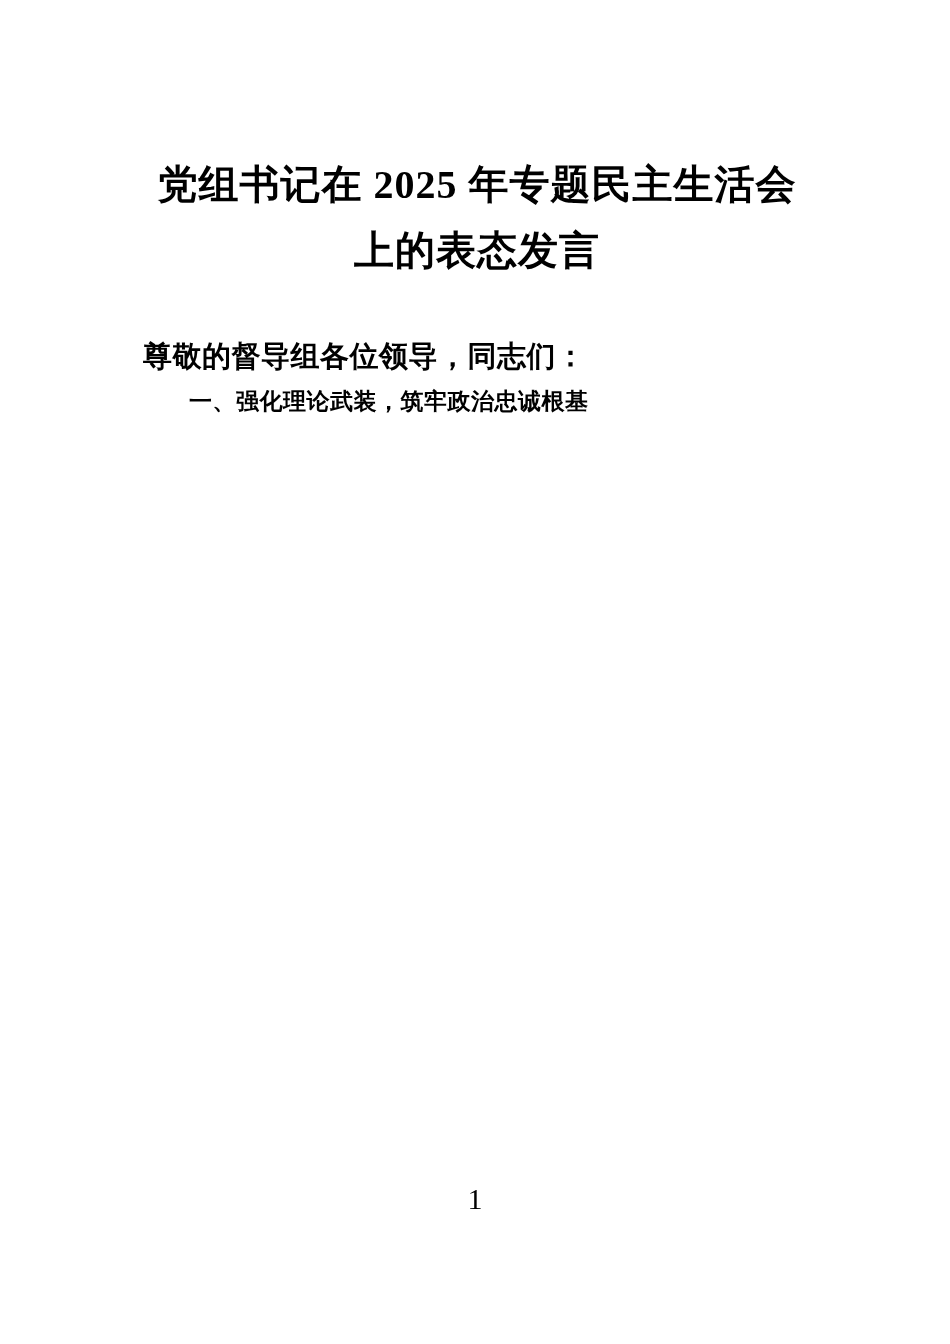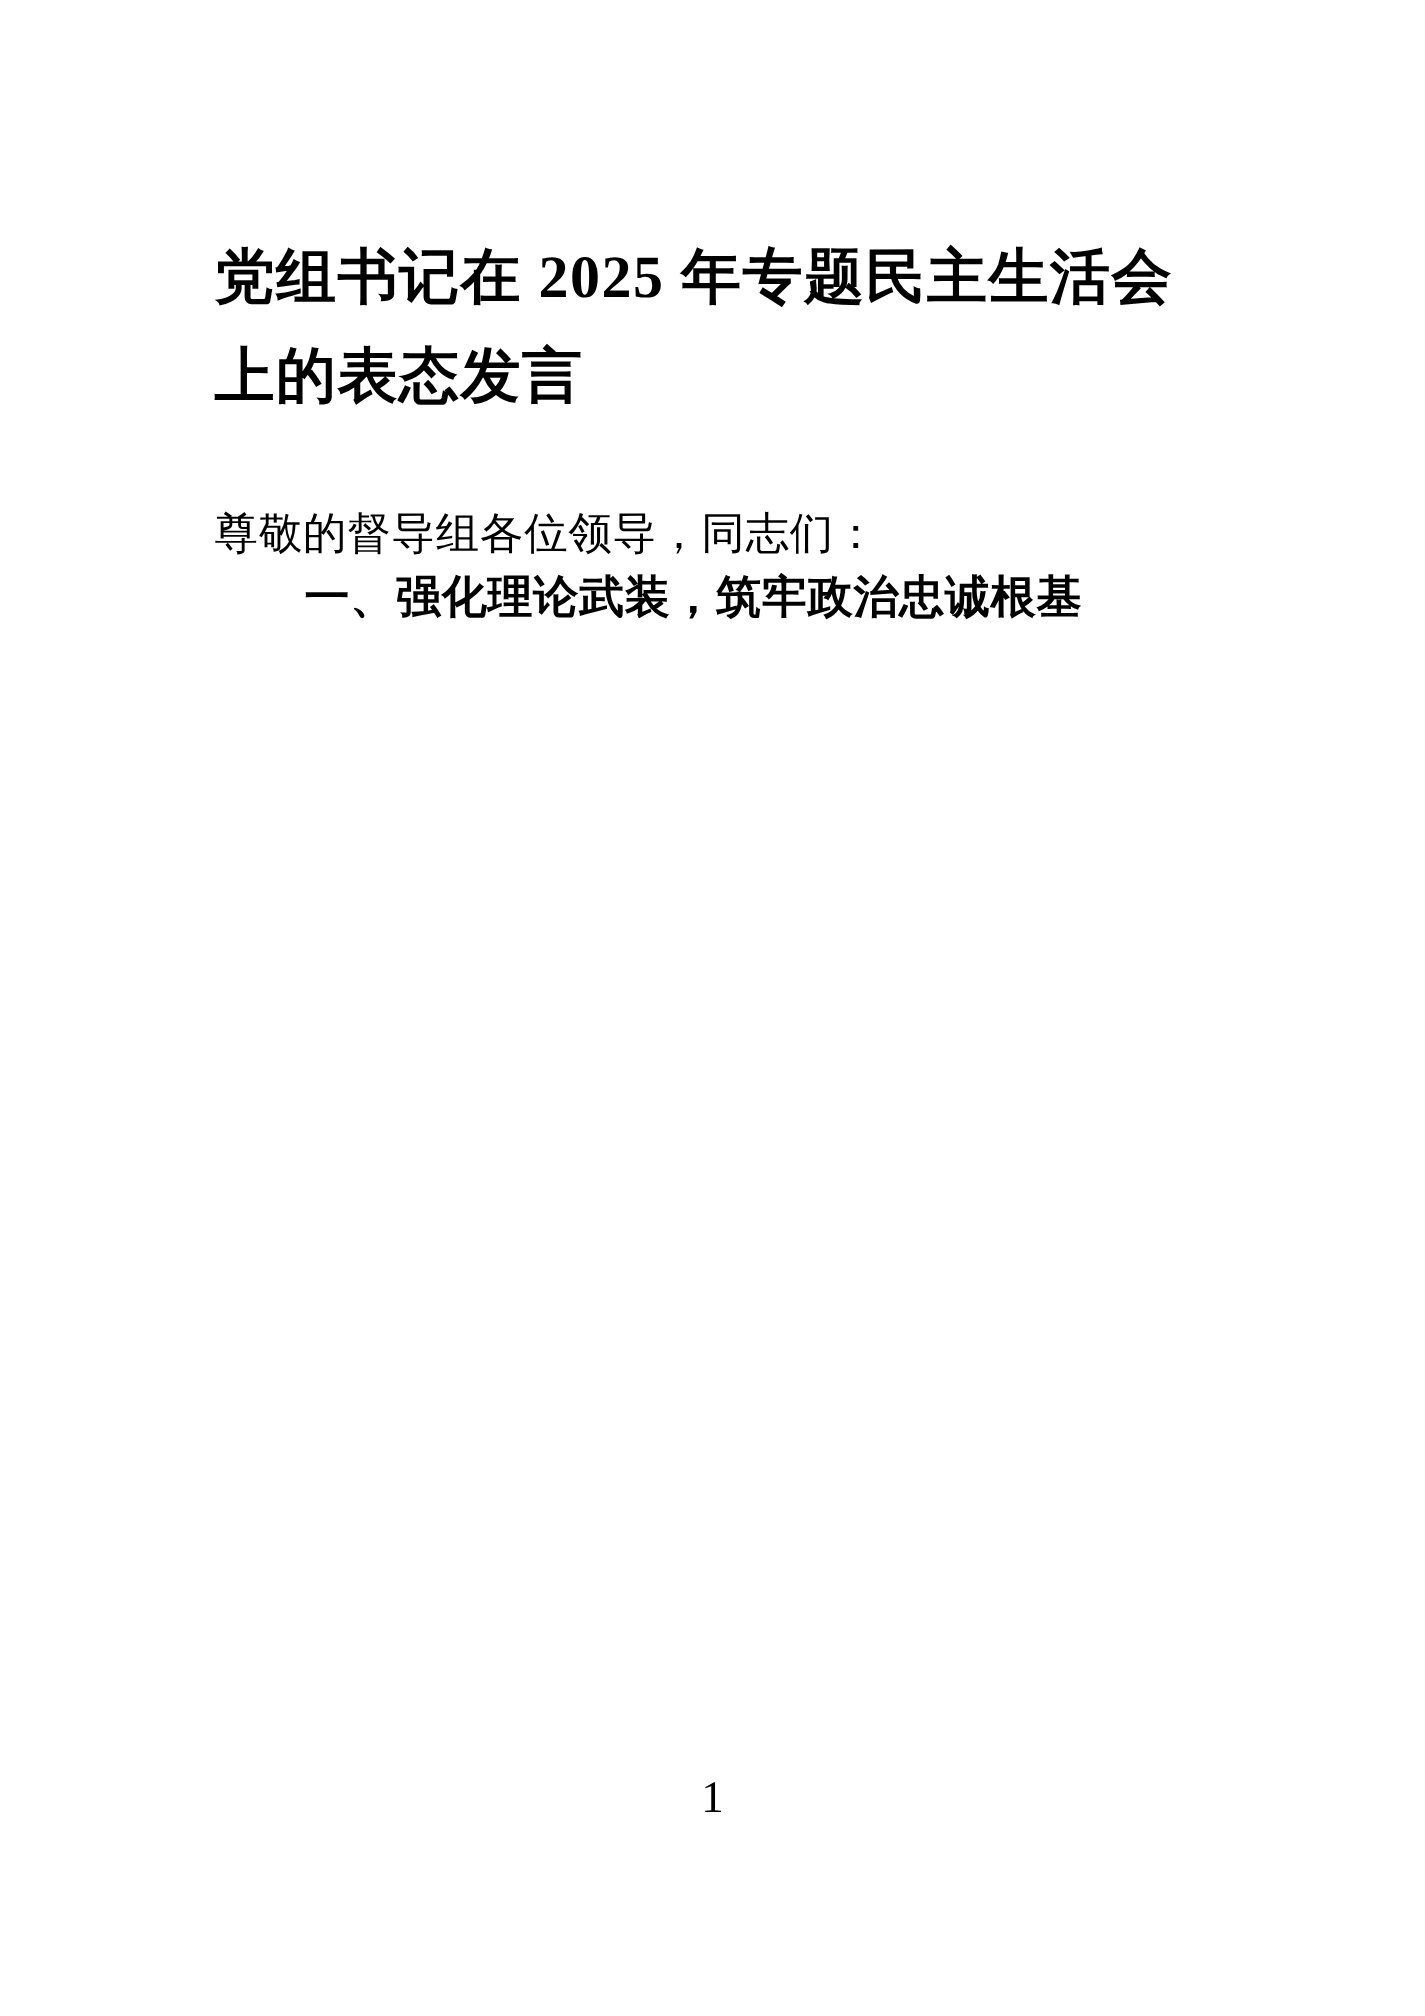"党组书记在 2025 年专题民主生活会上的表态发言" .doc-title { text-align: left -> center }
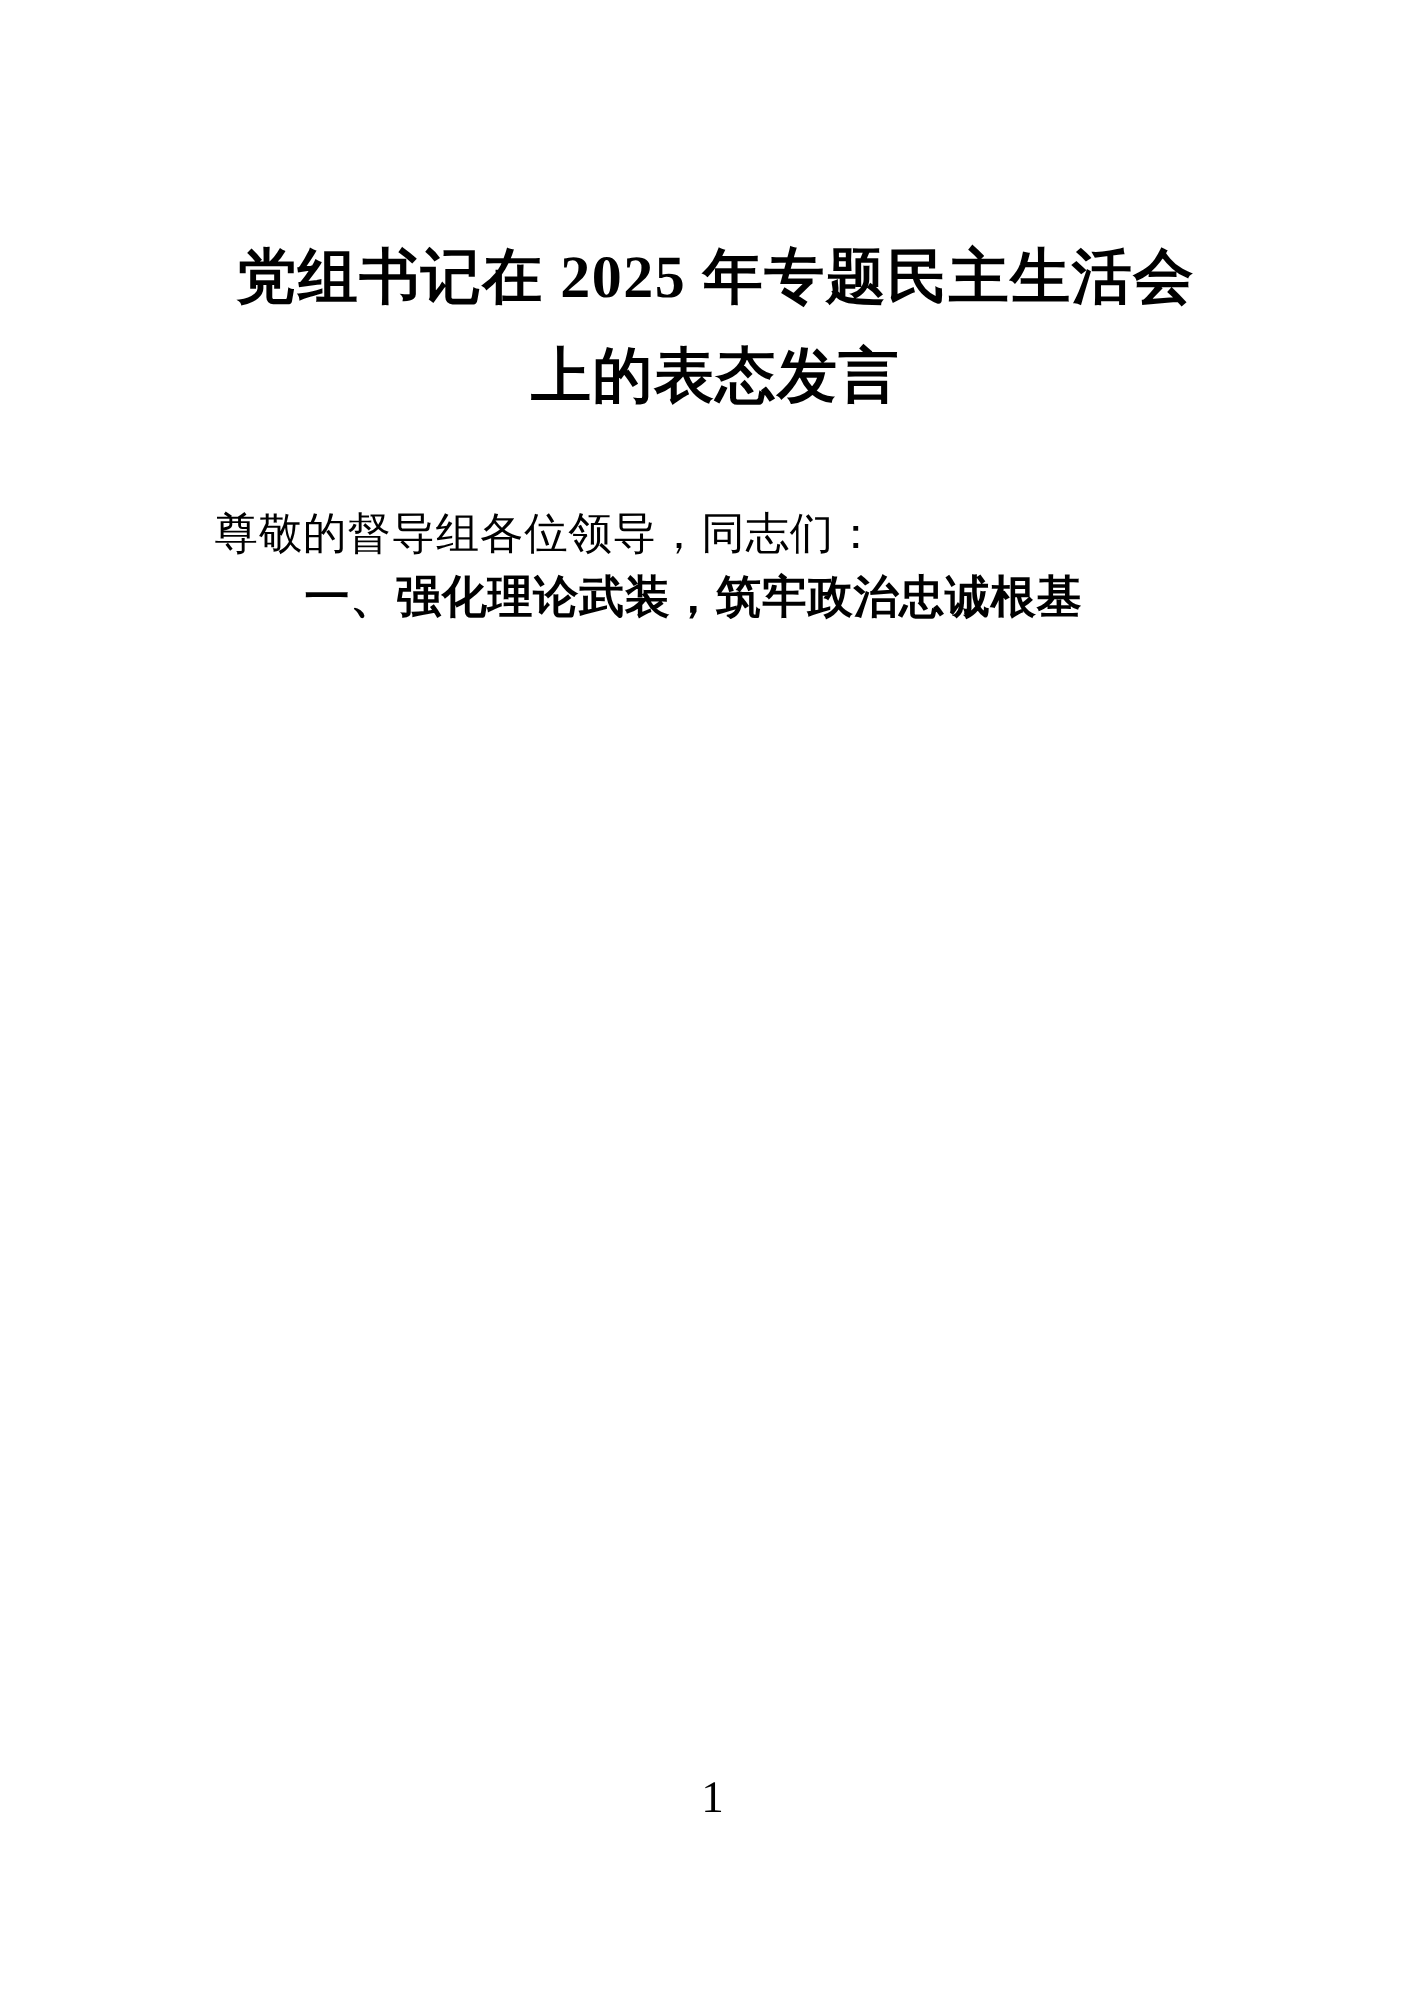"尊敬的督导组各位领导，同志们：" .doc-body p.salutation { font-weight: none -> bold }
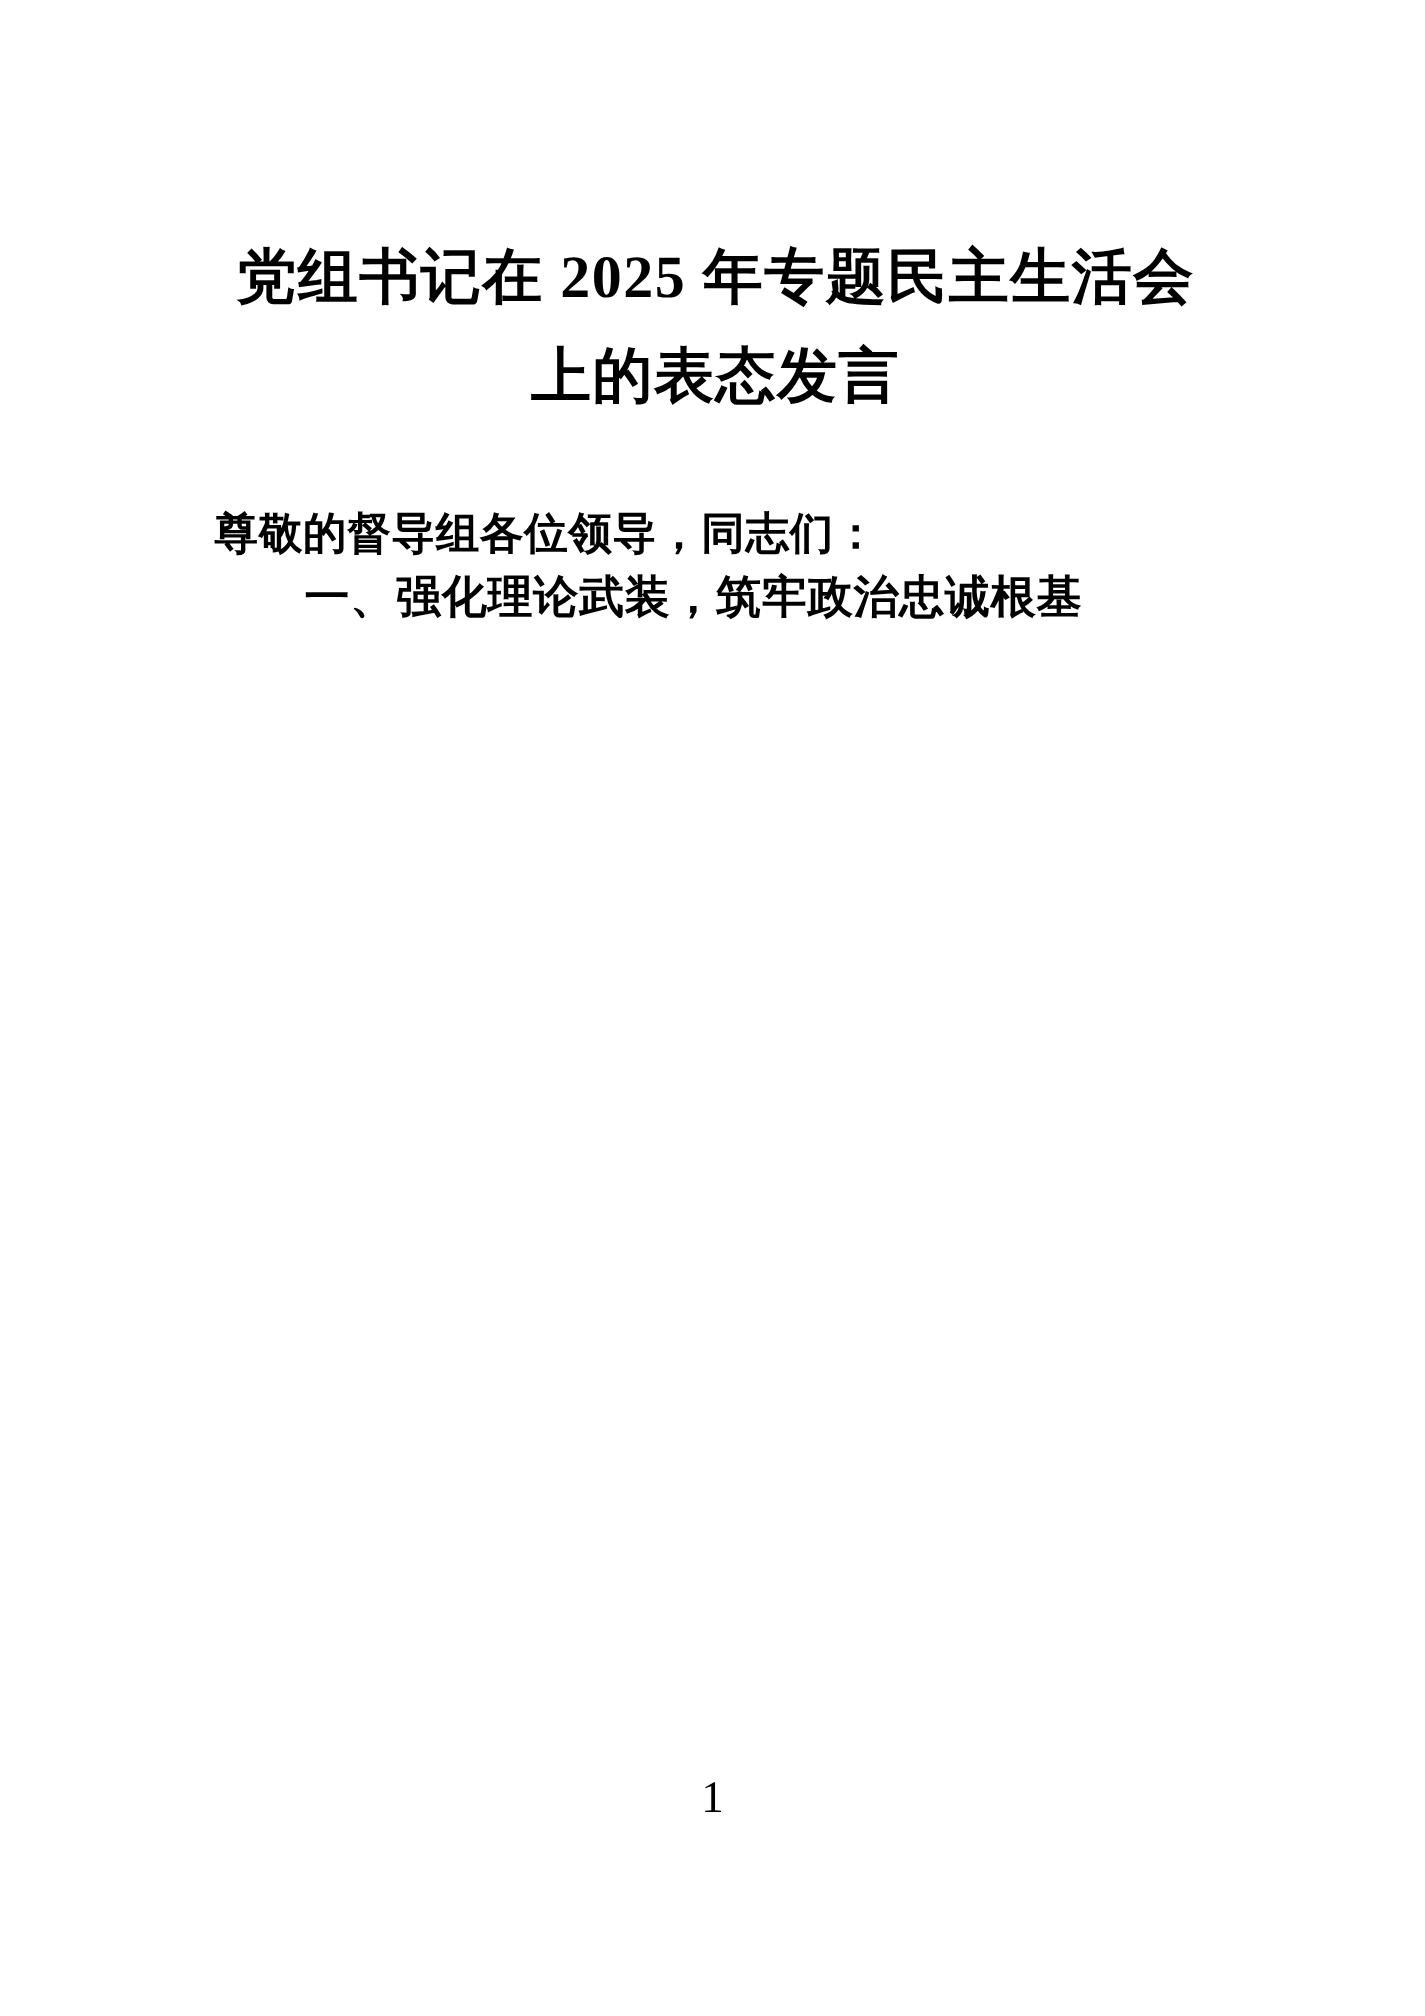"一、强化理论武装，筑牢政治忠诚根基" .doc-body h2.section-heading { font-family: Liberation Mono, monospace -> Liberation Serif, serif; font-size: 30px -> 23px }
